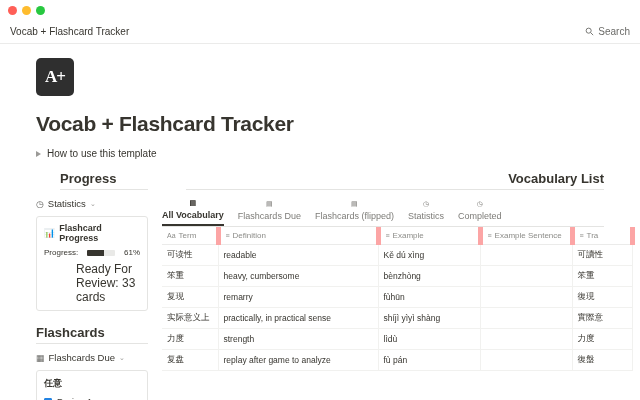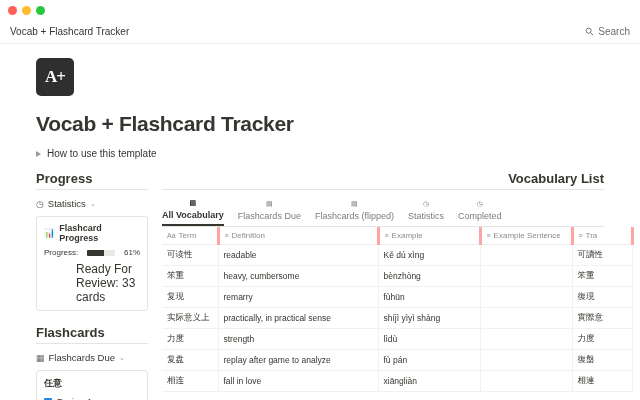"Progress" .section-head { margin-left: none -> 24px }
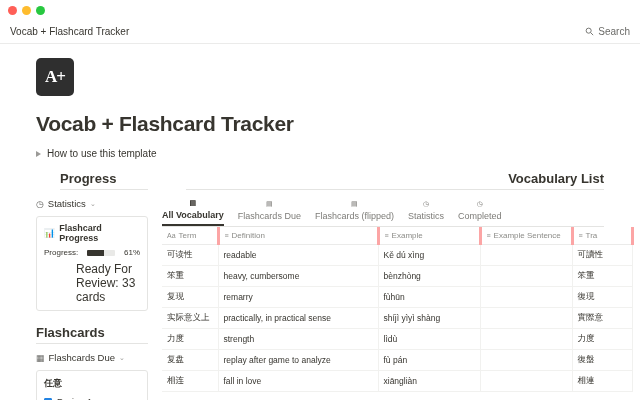"Term" table.vocab th { border-right: 3px solid #fca5a5 -> 5px solid #fca5a5 }
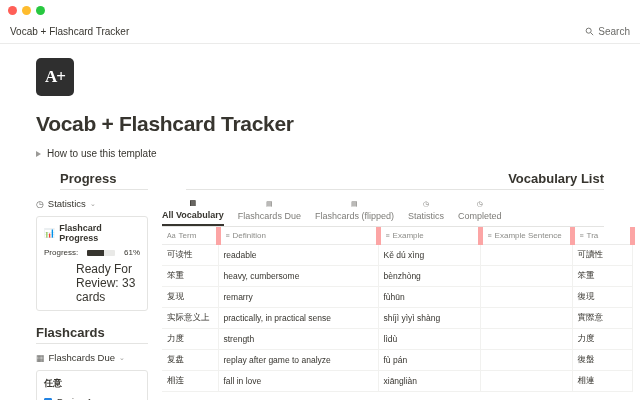"相连" tr { html: <tr> <td>相连</td> <td>fall in love</td> <td>xiāngliàn</td> <td></td> <td>相連</td> </tr> -> none }
